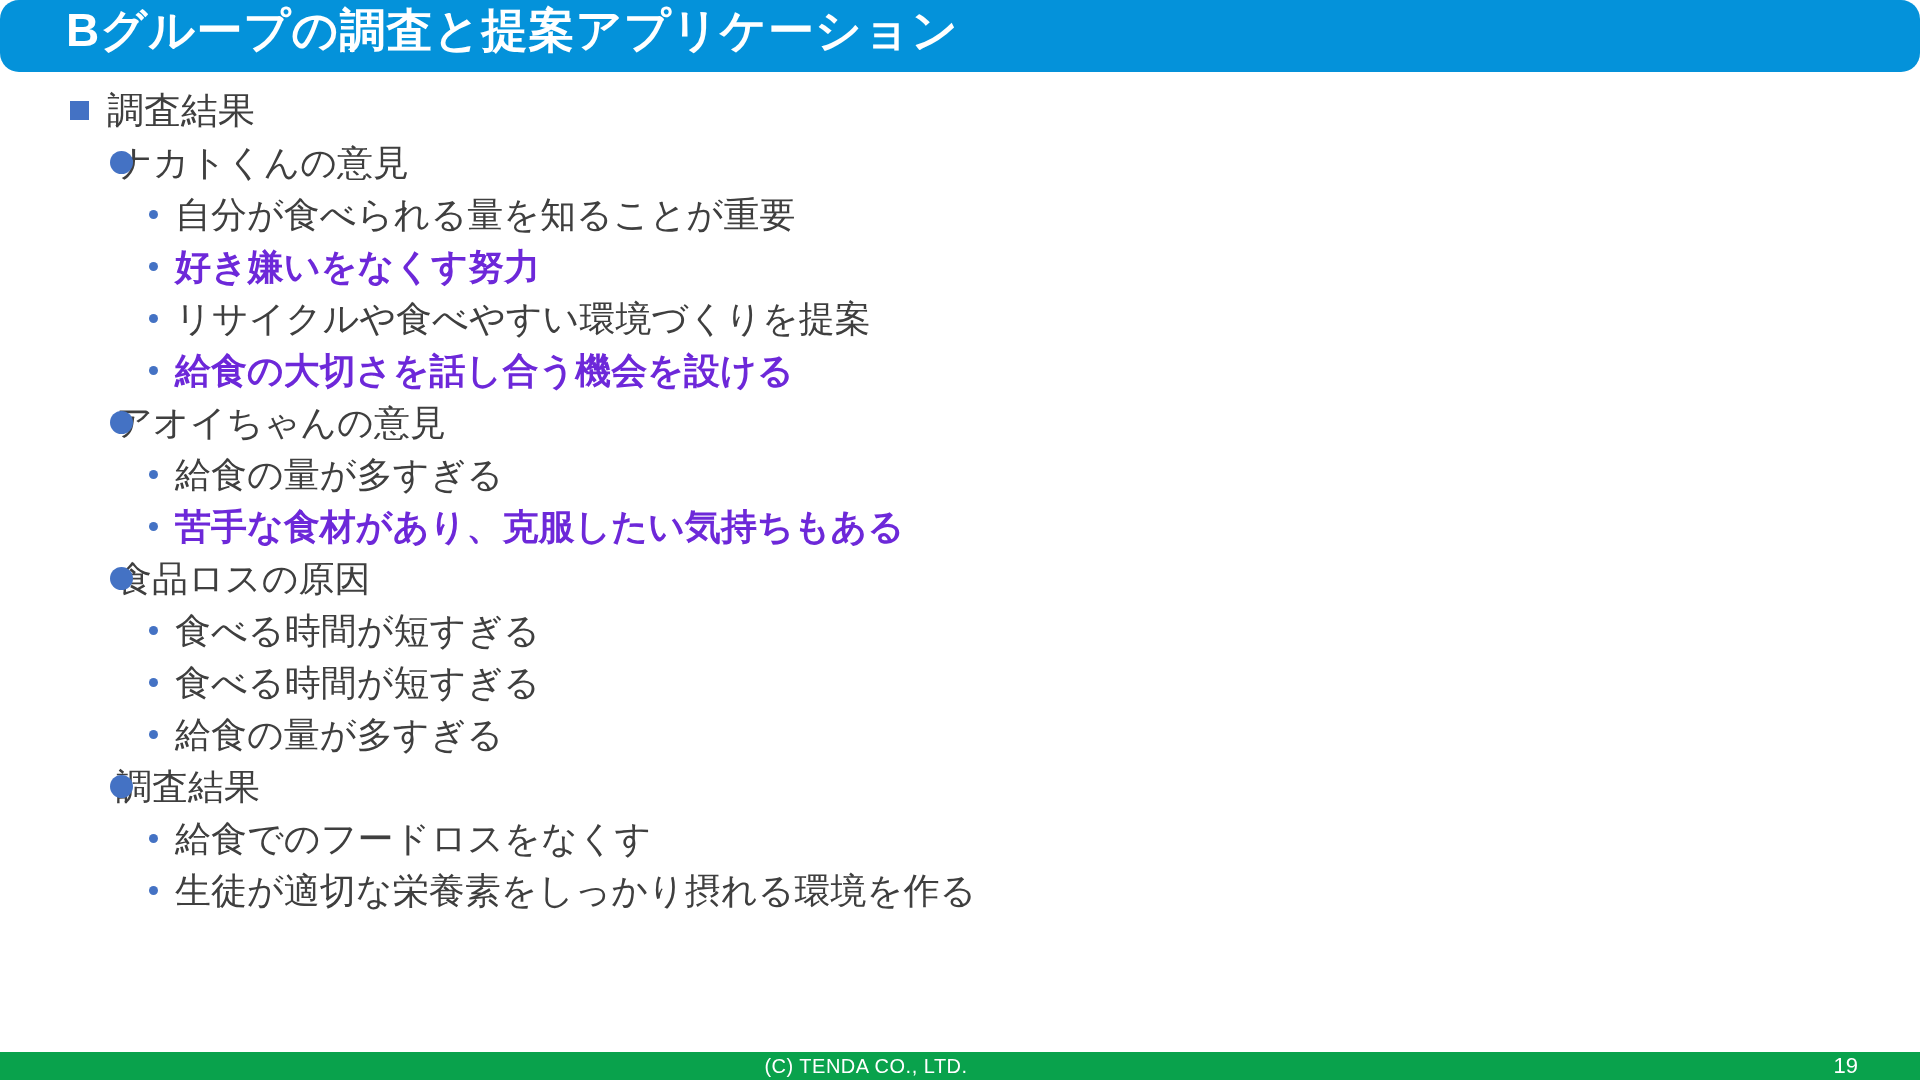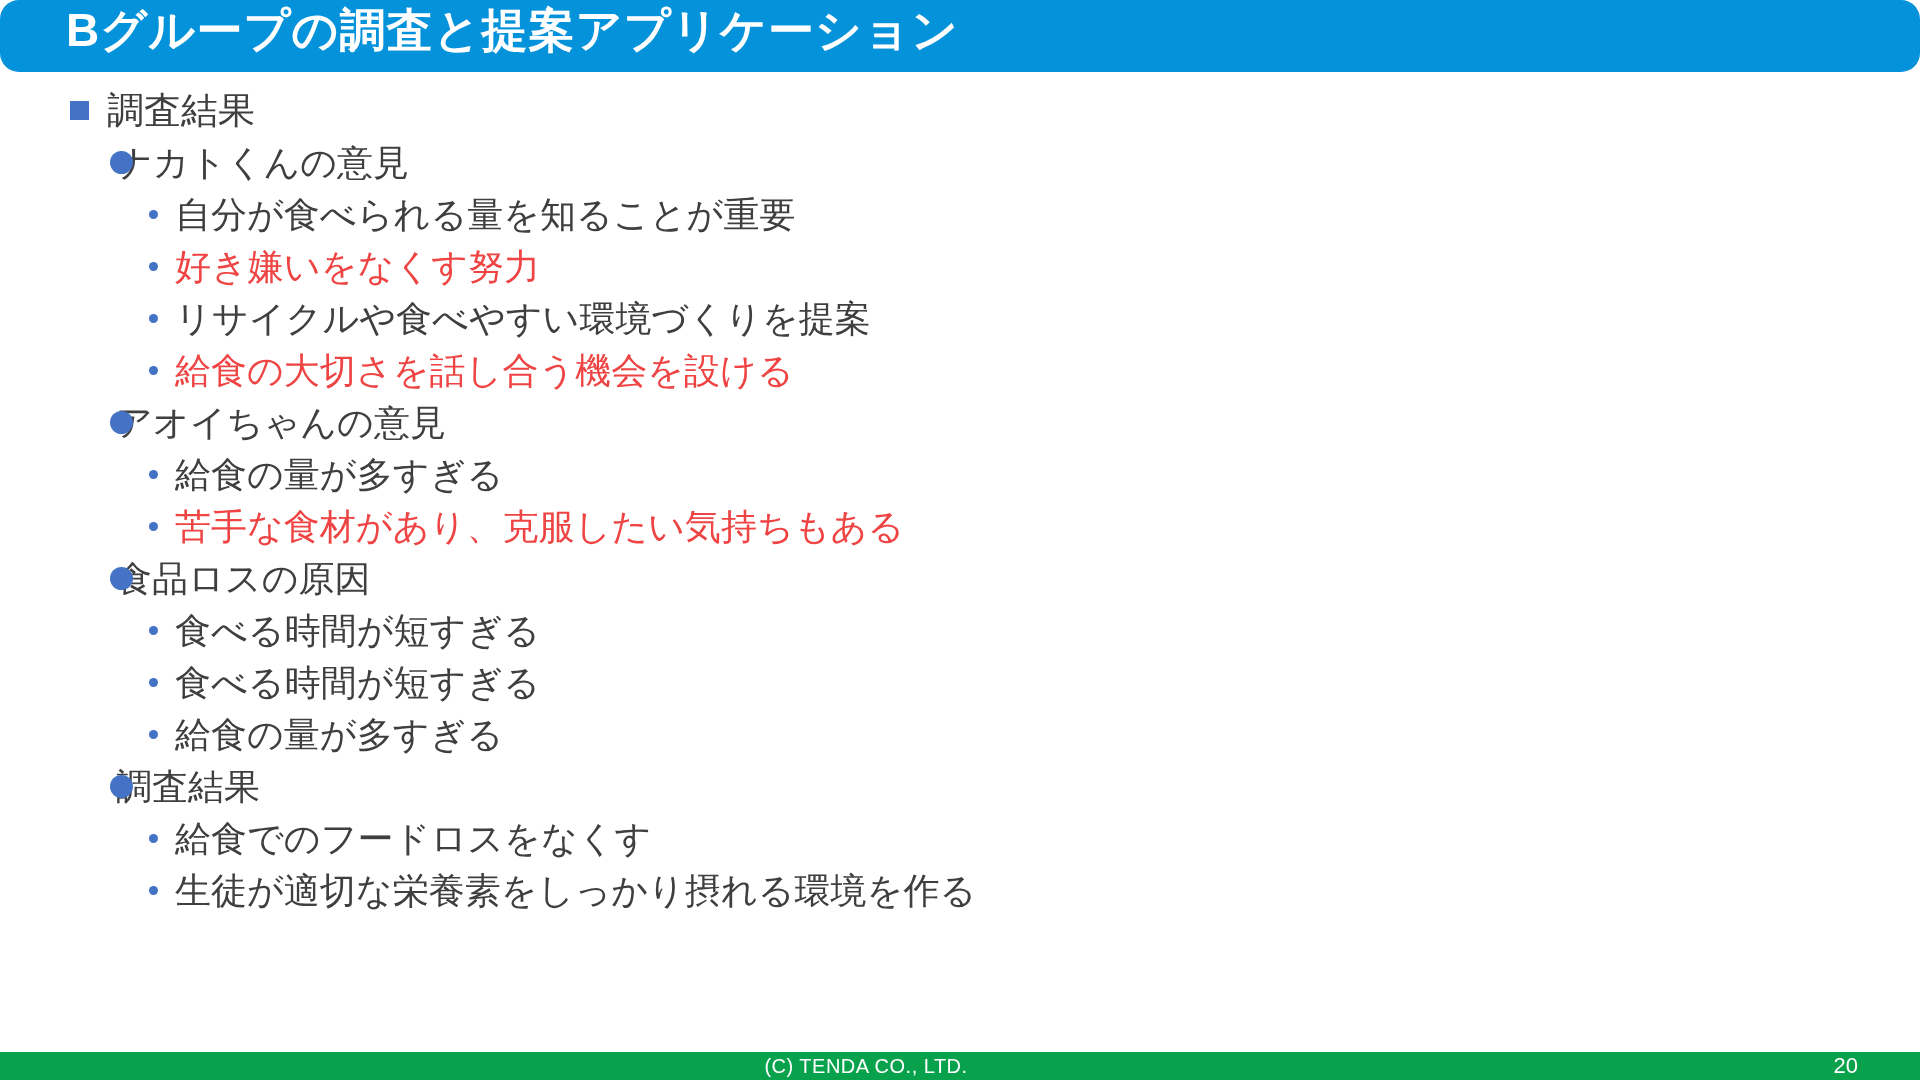"好き嫌いをなくす努力" .row.bold { color: #ef4444 -> #6d28d9; font-weight: 400 -> 700 }
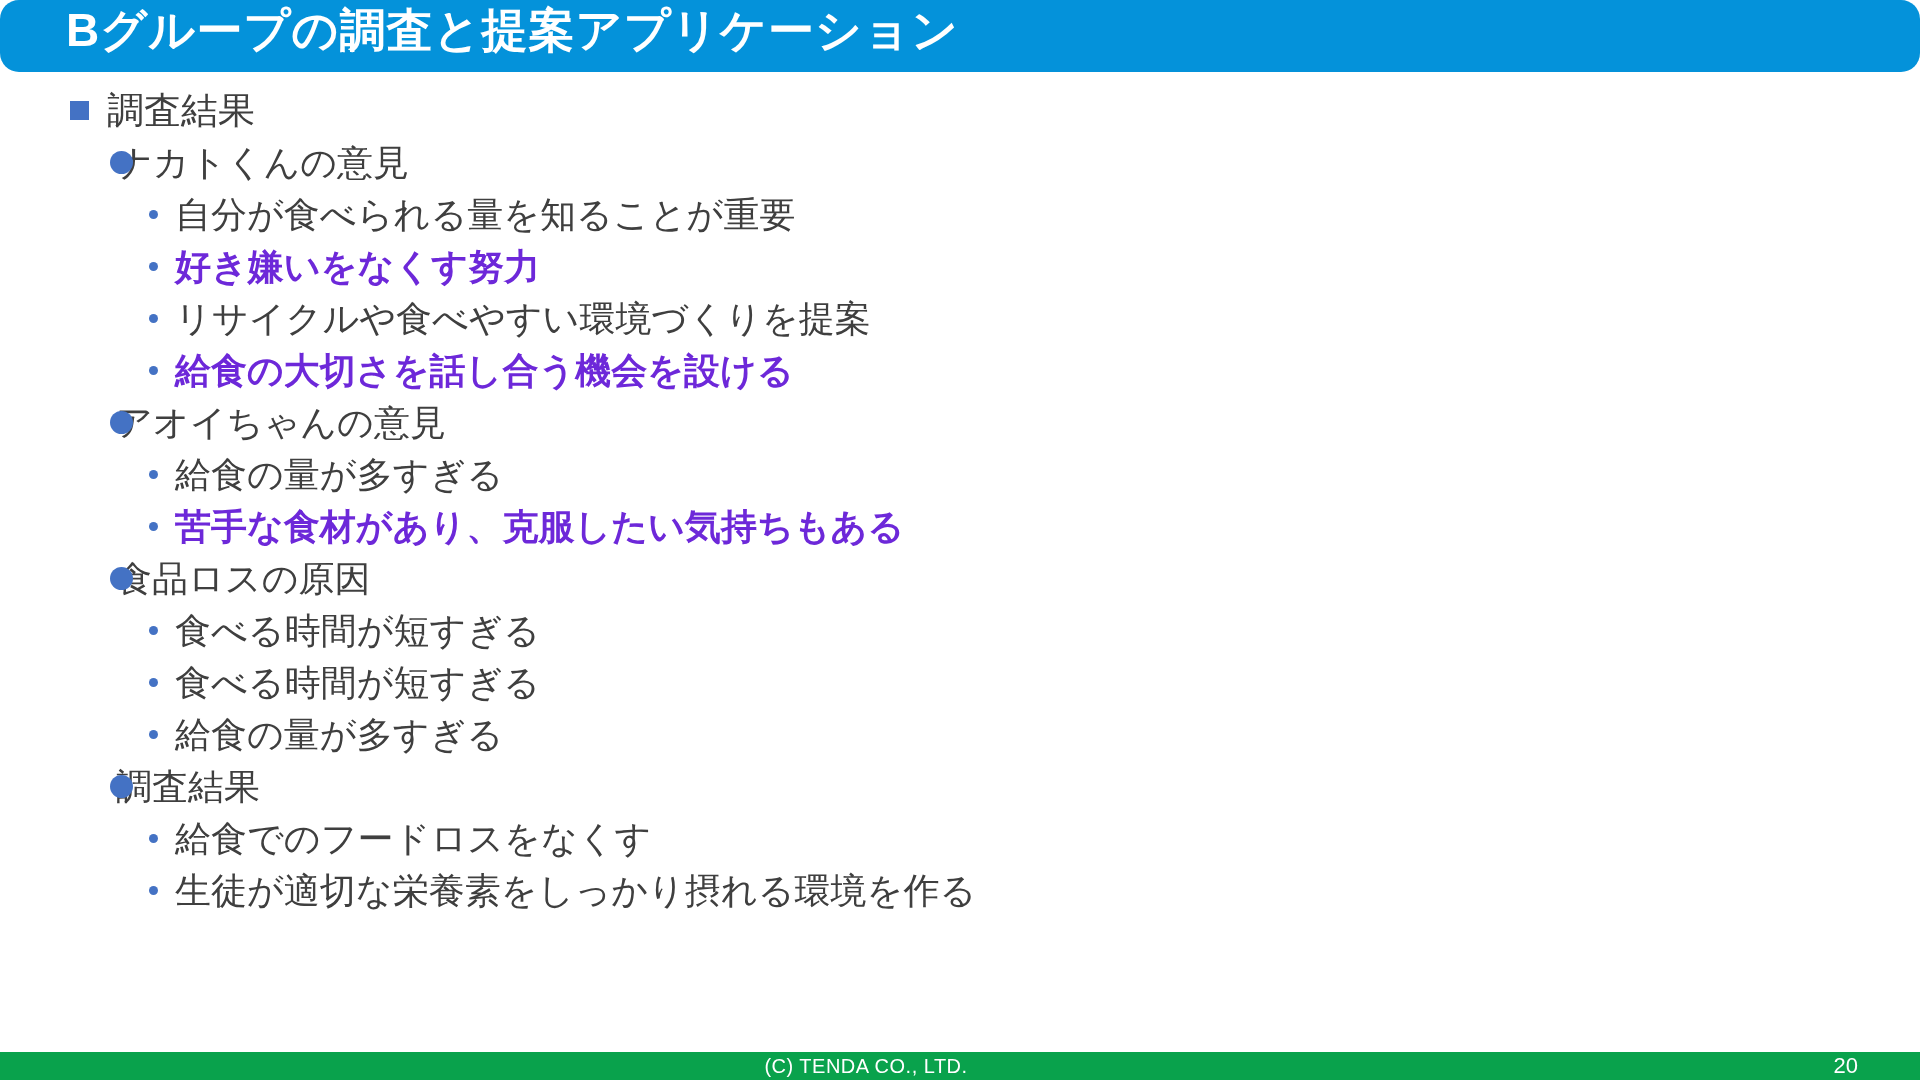"20" span.page { text: 20 -> 19 }
